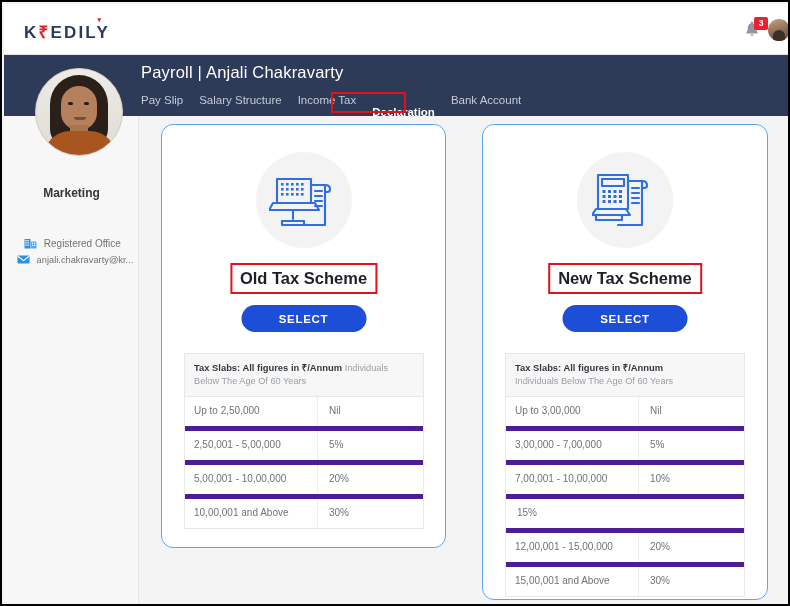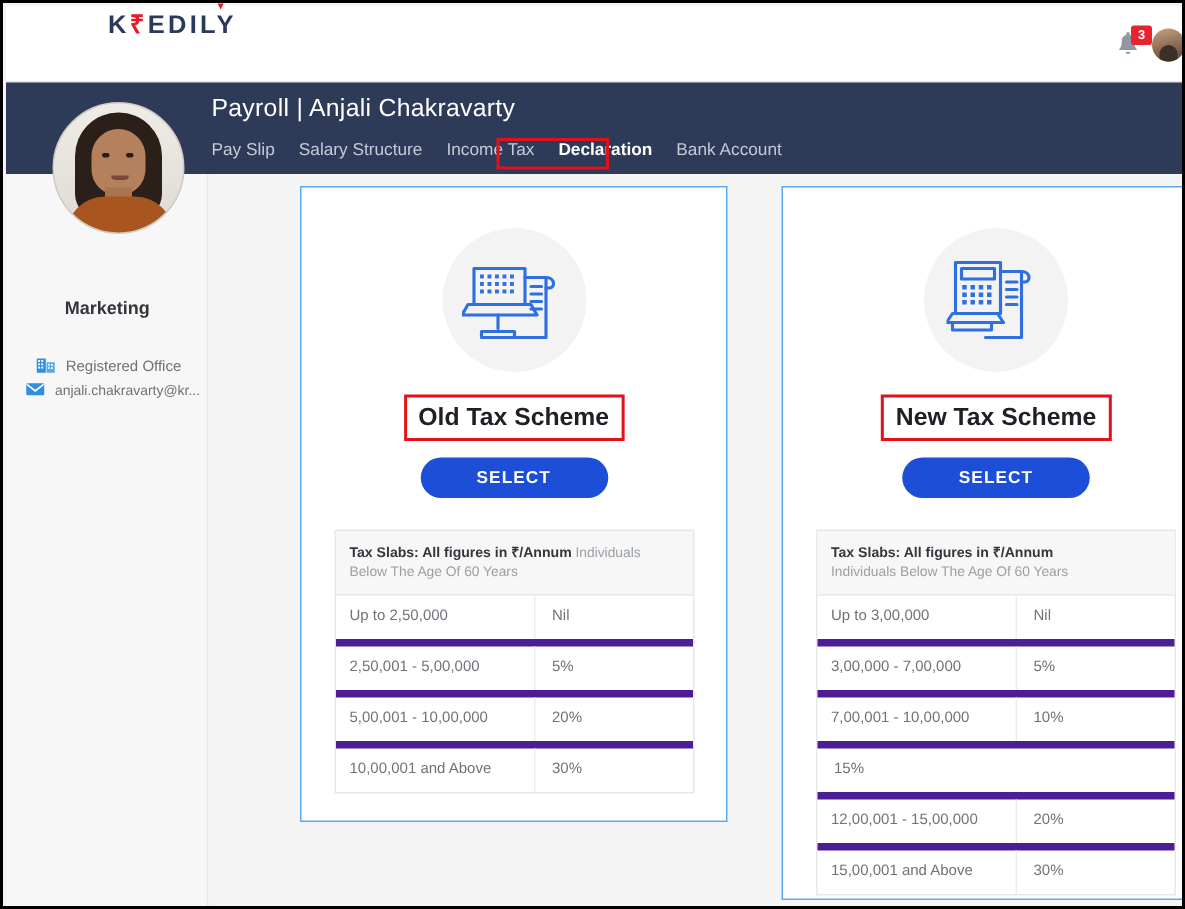"K₹EDILY" .logo { margin-left: 48px -> none; top: 0 -> 16px }
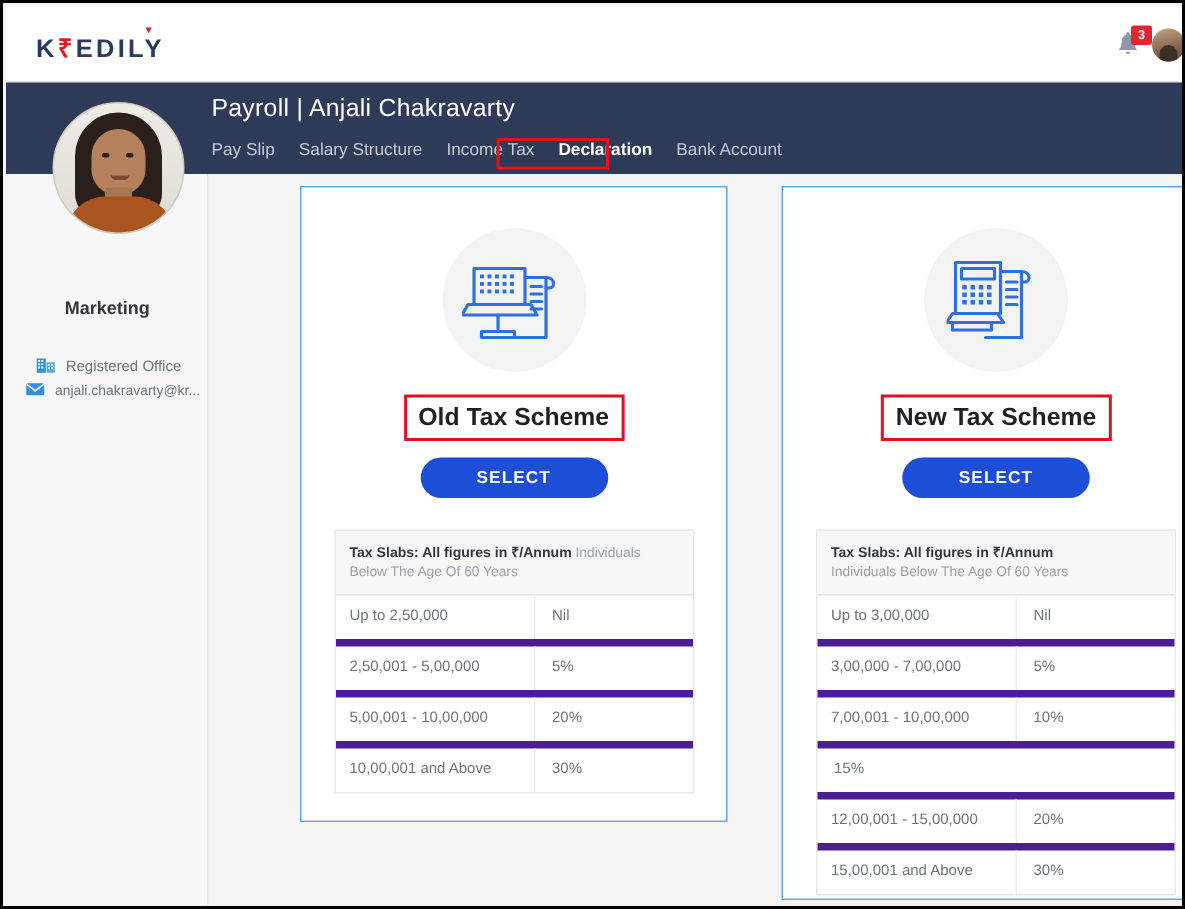"Declaration" .tab.active { margin-top: none -> 12px }
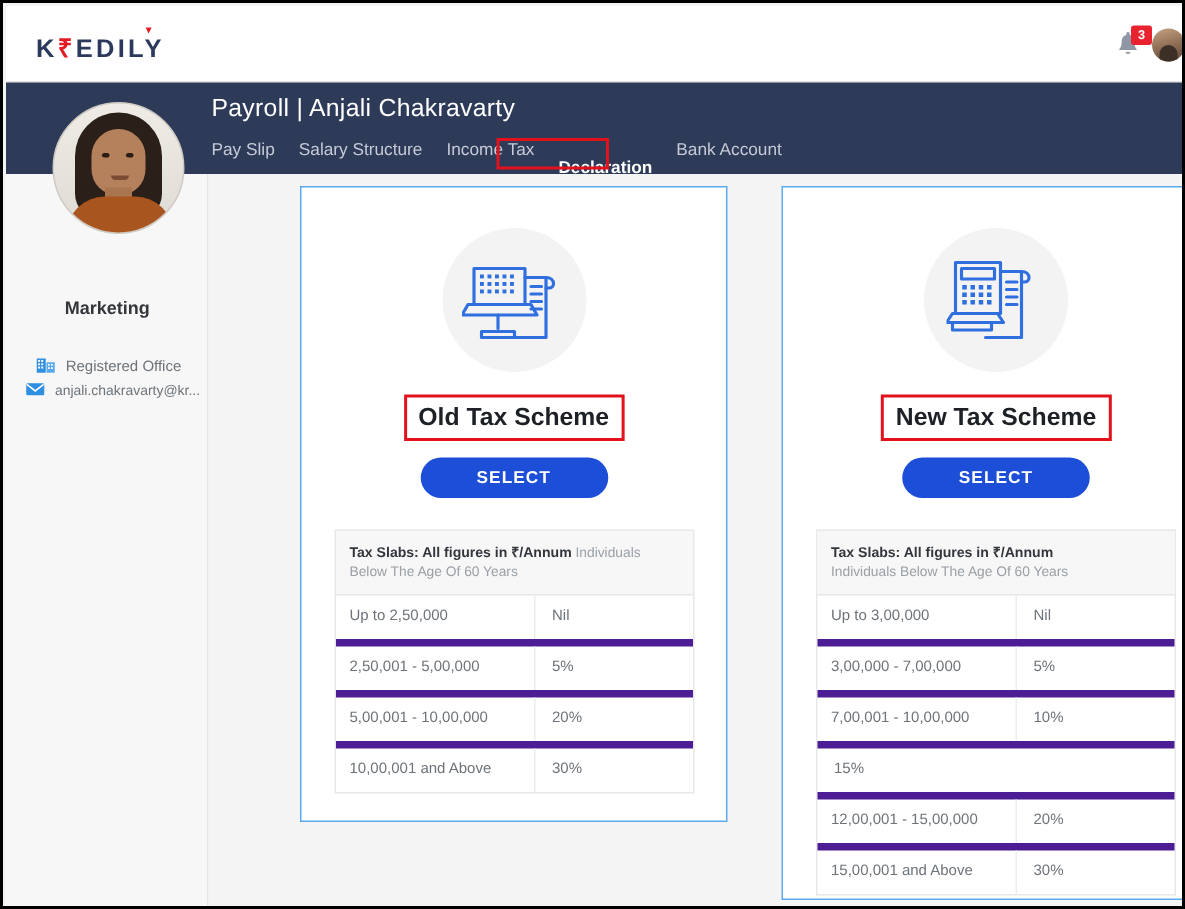"Marketing" .sb-name { top: 82px -> 70px }
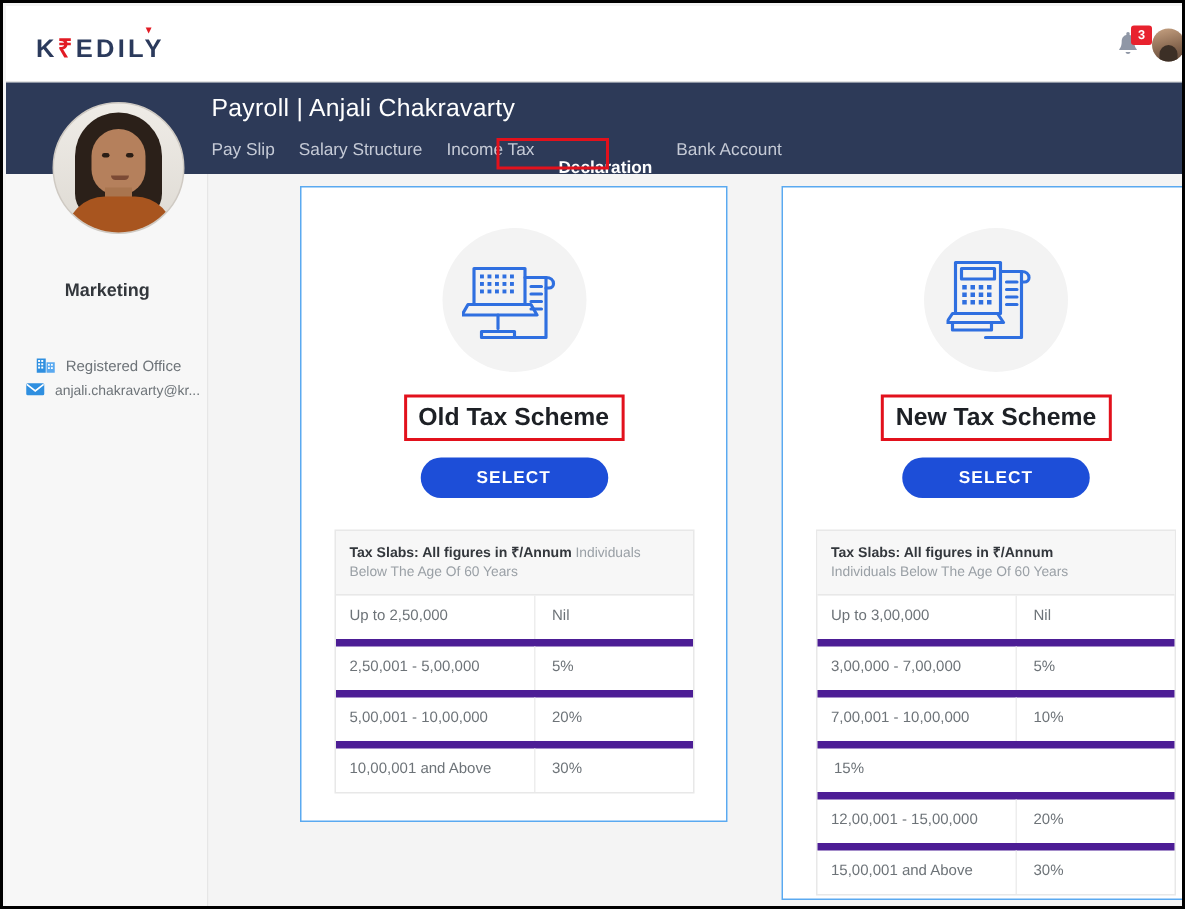"Old Tax Scheme" .card { border-radius: 0 -> 12px; margin-left: 39px -> none }
